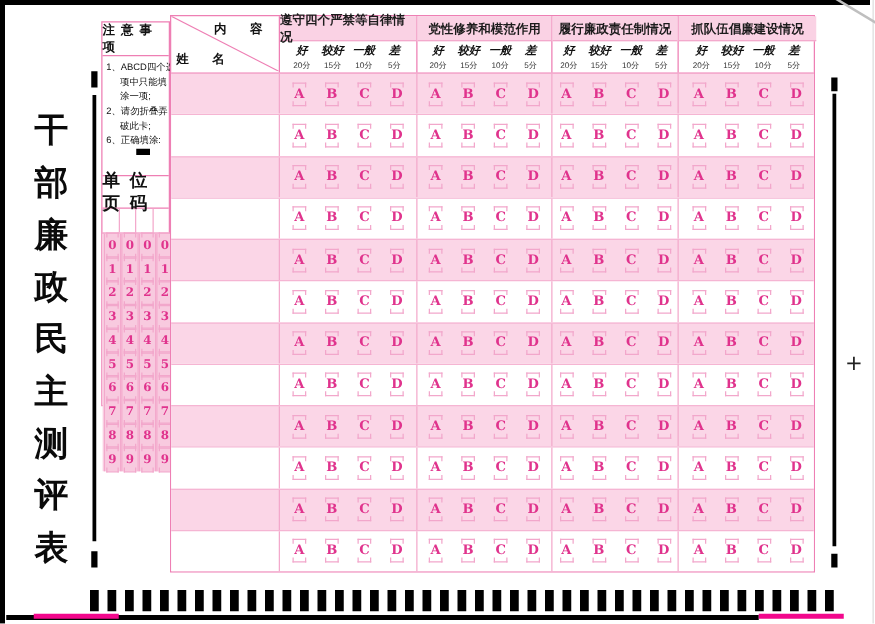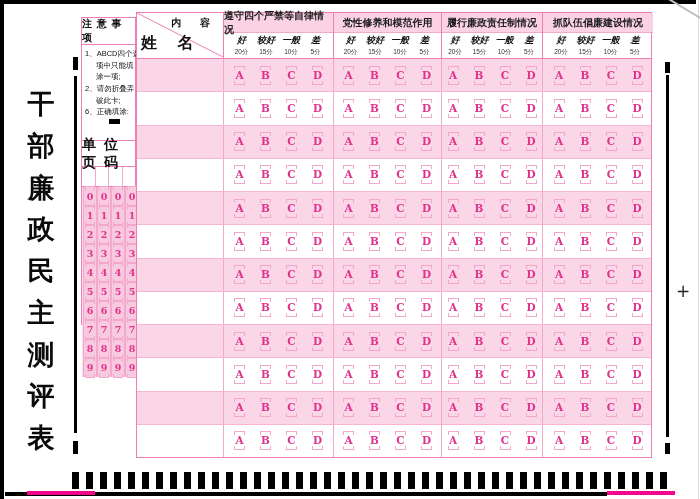"姓 名" .corner .bl { font-size: 16px -> 10px }
